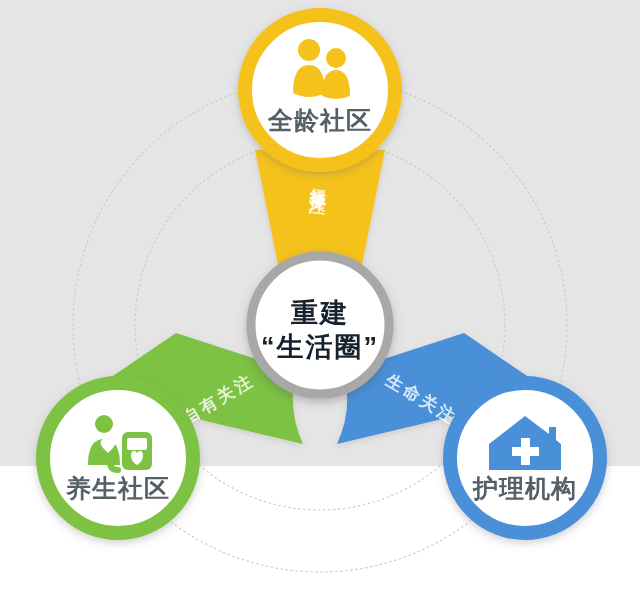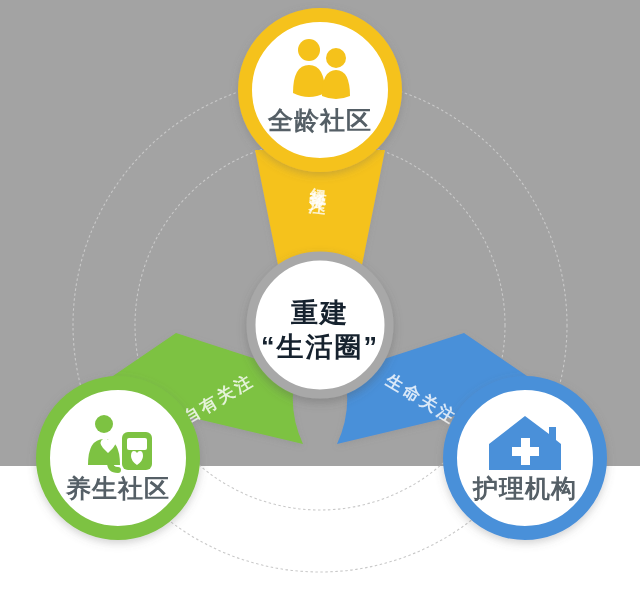"全龄社区" #stage { background: #a3a3a3 -> #e5e5e5 }
